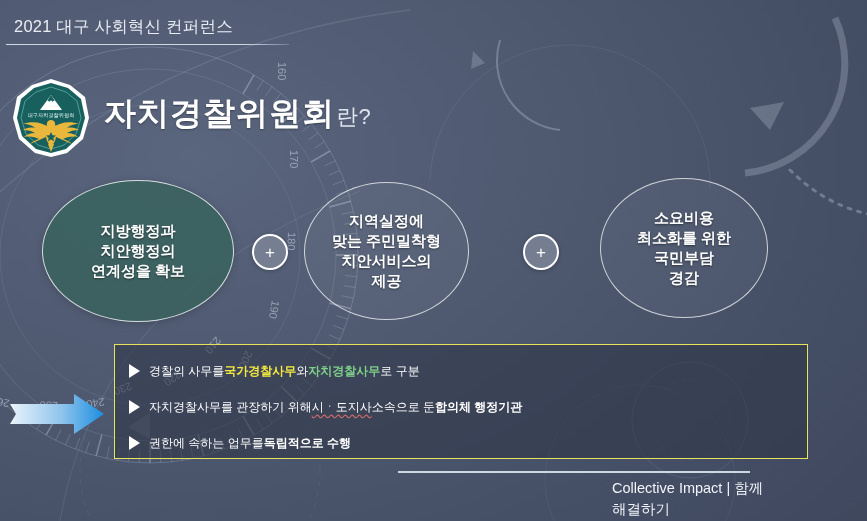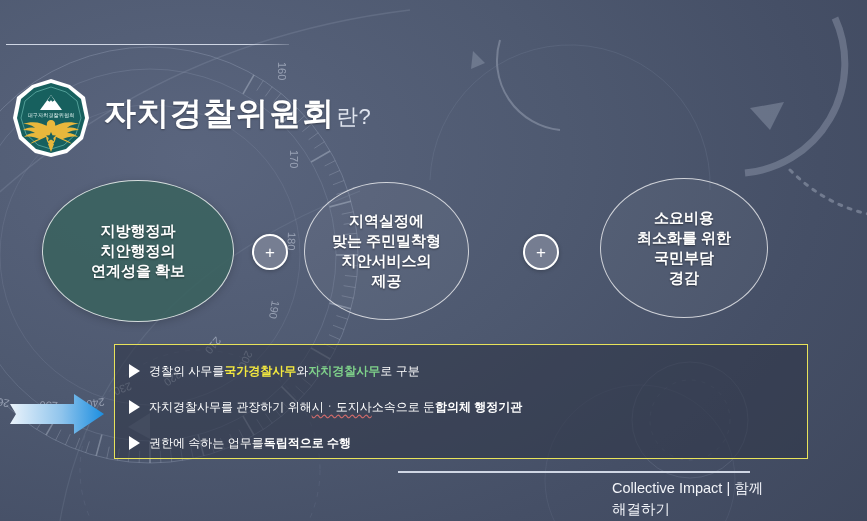"2021 대구 사회혁신 컨퍼런스" div { html: none -> <div> <div>2021 대구 사회혁신 컨퍼런스</div> </div> }
